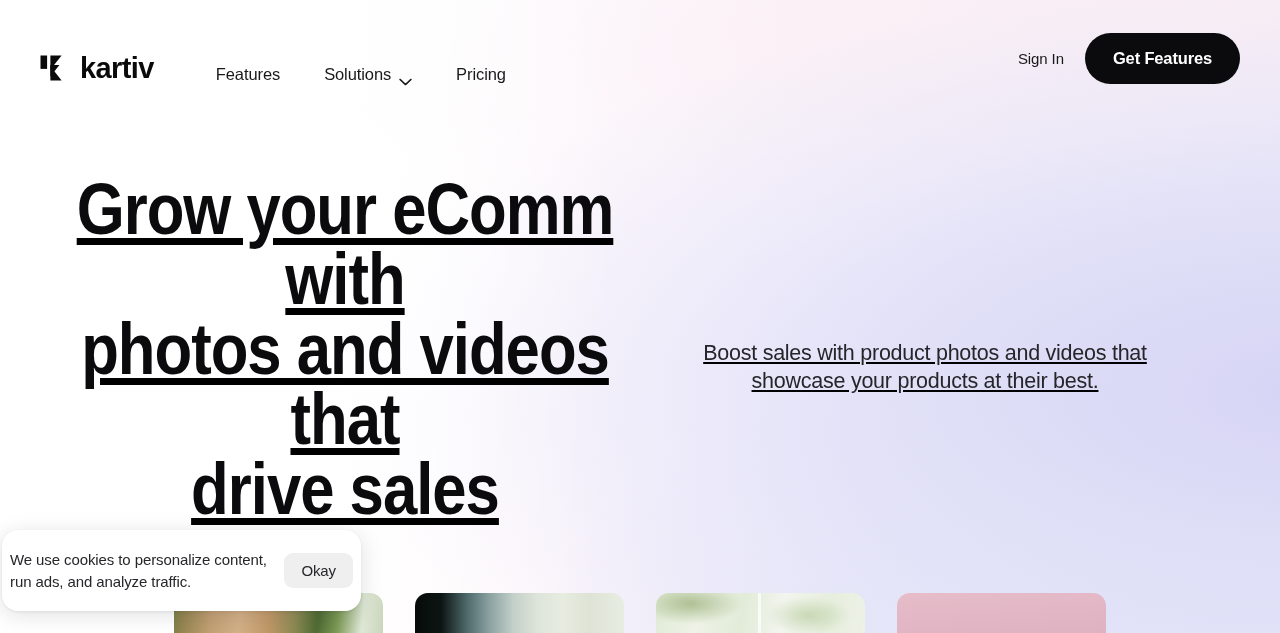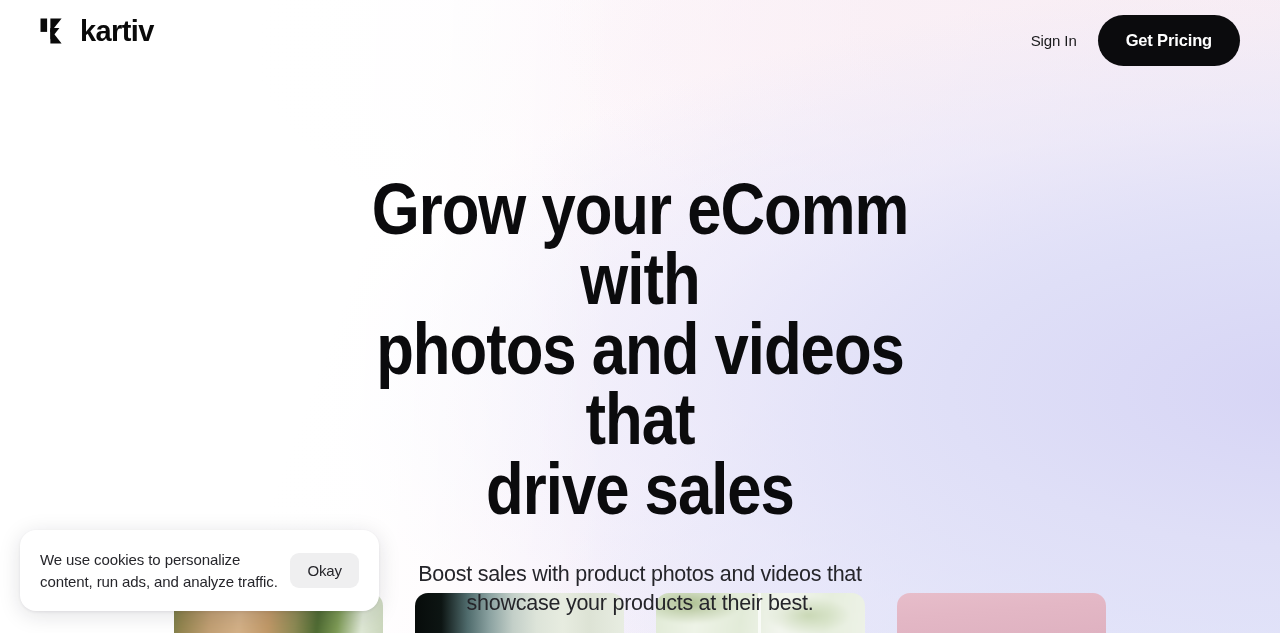"kartiv" .nav { align-items: flex-start -> flex-end; padding: 15px 40px -> 4px 40px }
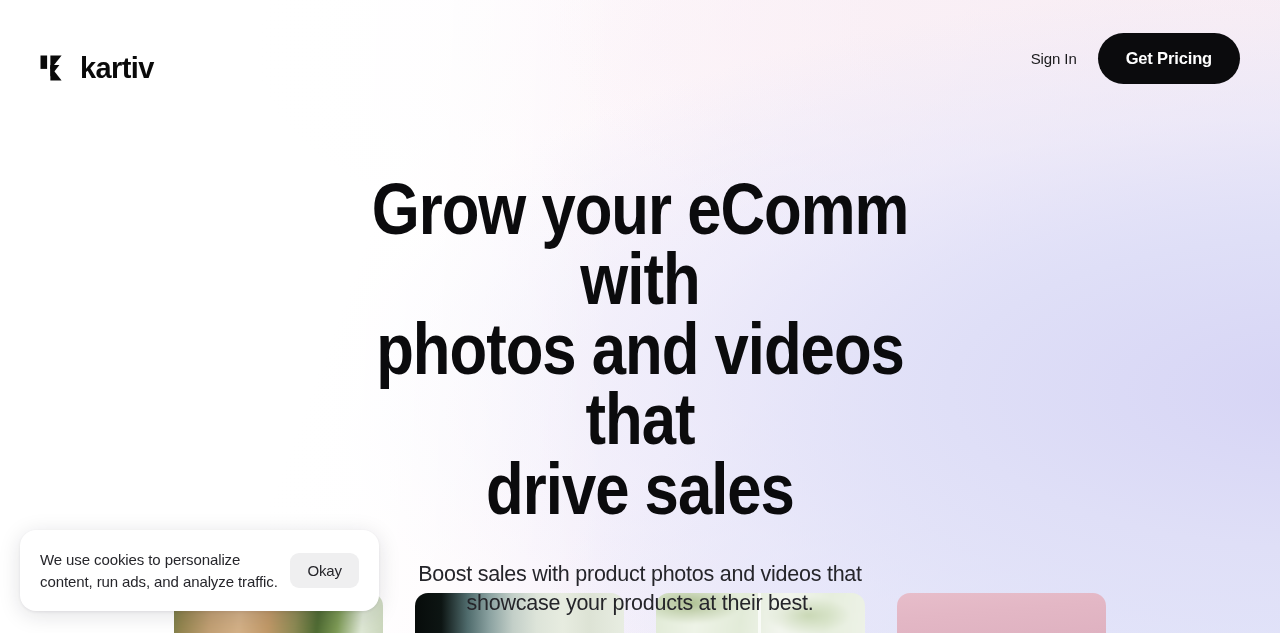"Get Pricing" button.btn-dark { text: Pricing -> Features }
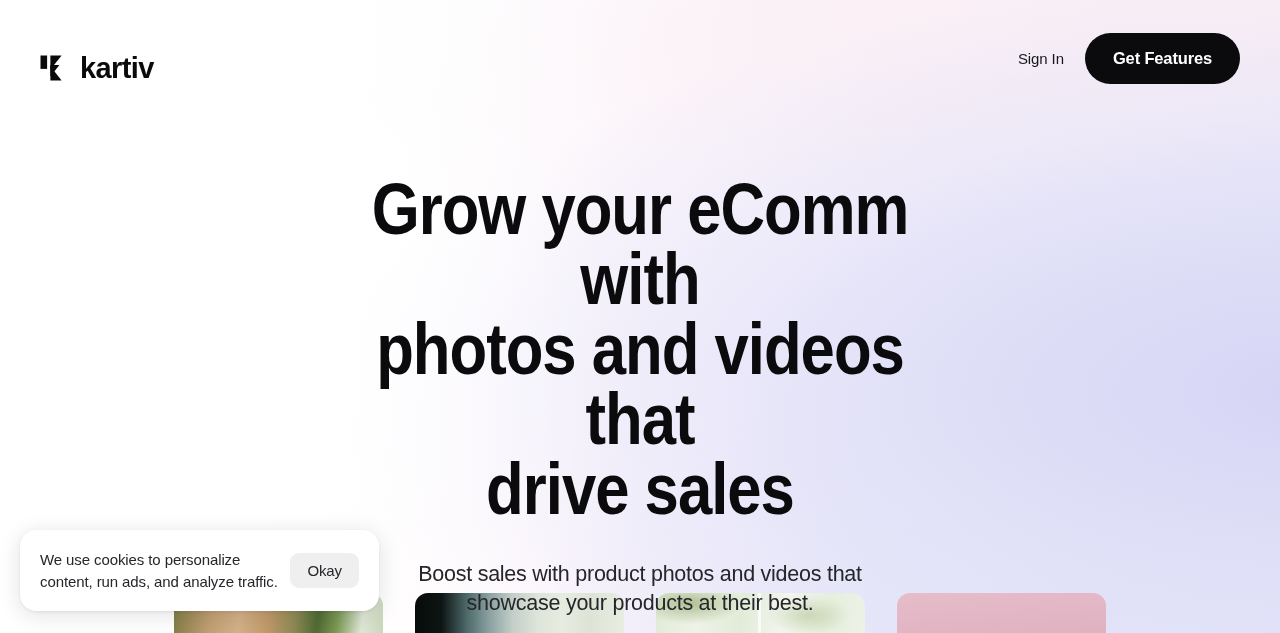"Features" div.nav-links { html: none -> <div> <div> <span>Features</span> </div> <div> <span>Solutions</span> <span> <svg> <path></path> </svg> </span> </div> <div> <span>Pricing</span> </div> </div> }
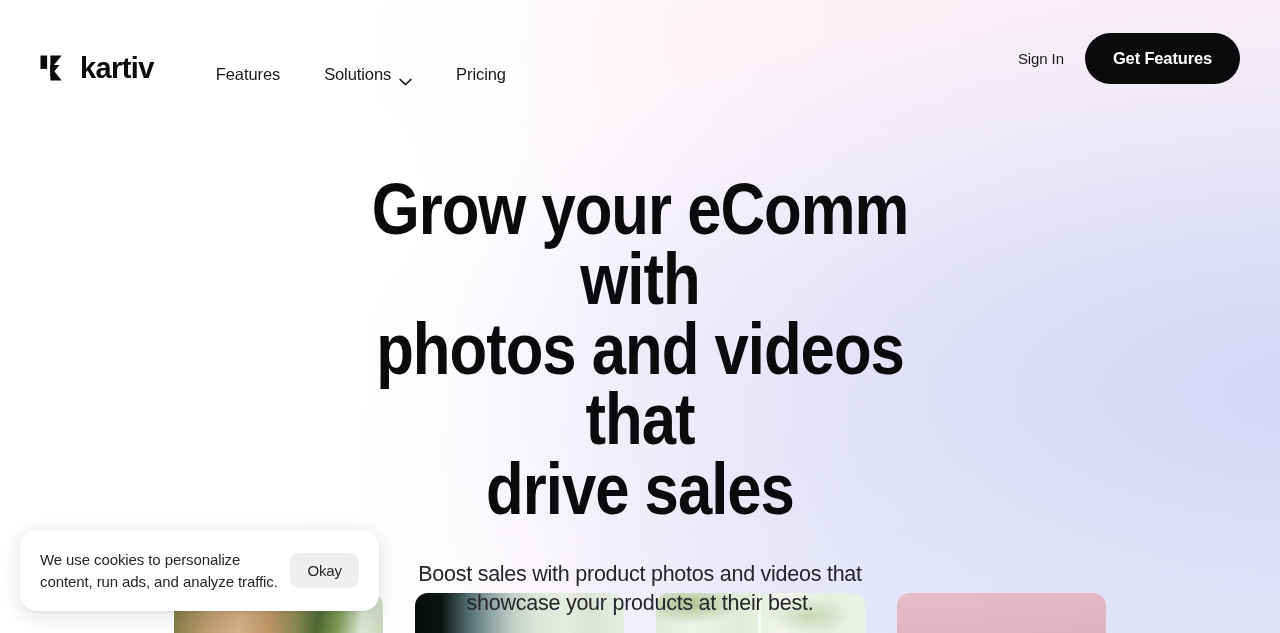"Grow your eComm with" .hero { flex-direction: column -> row; text-decoration: none -> underline }
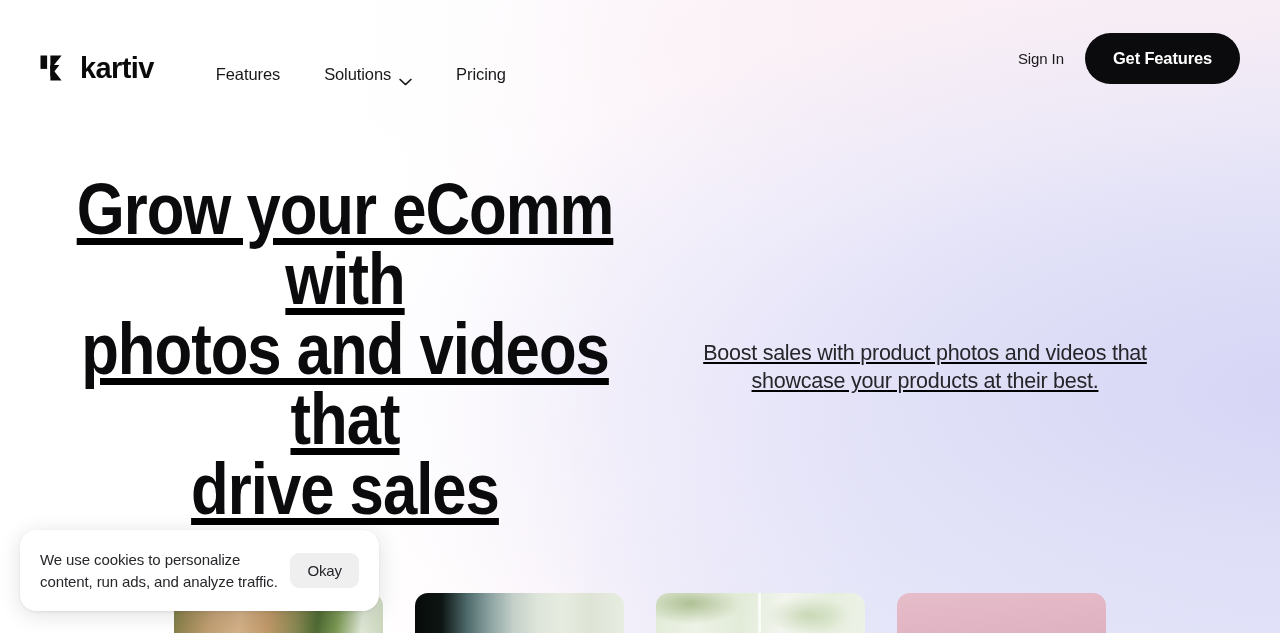"We use cookies to personalize" .cookie { left: 20px -> 2px; padding: 19px 20px -> 19px 8px }
